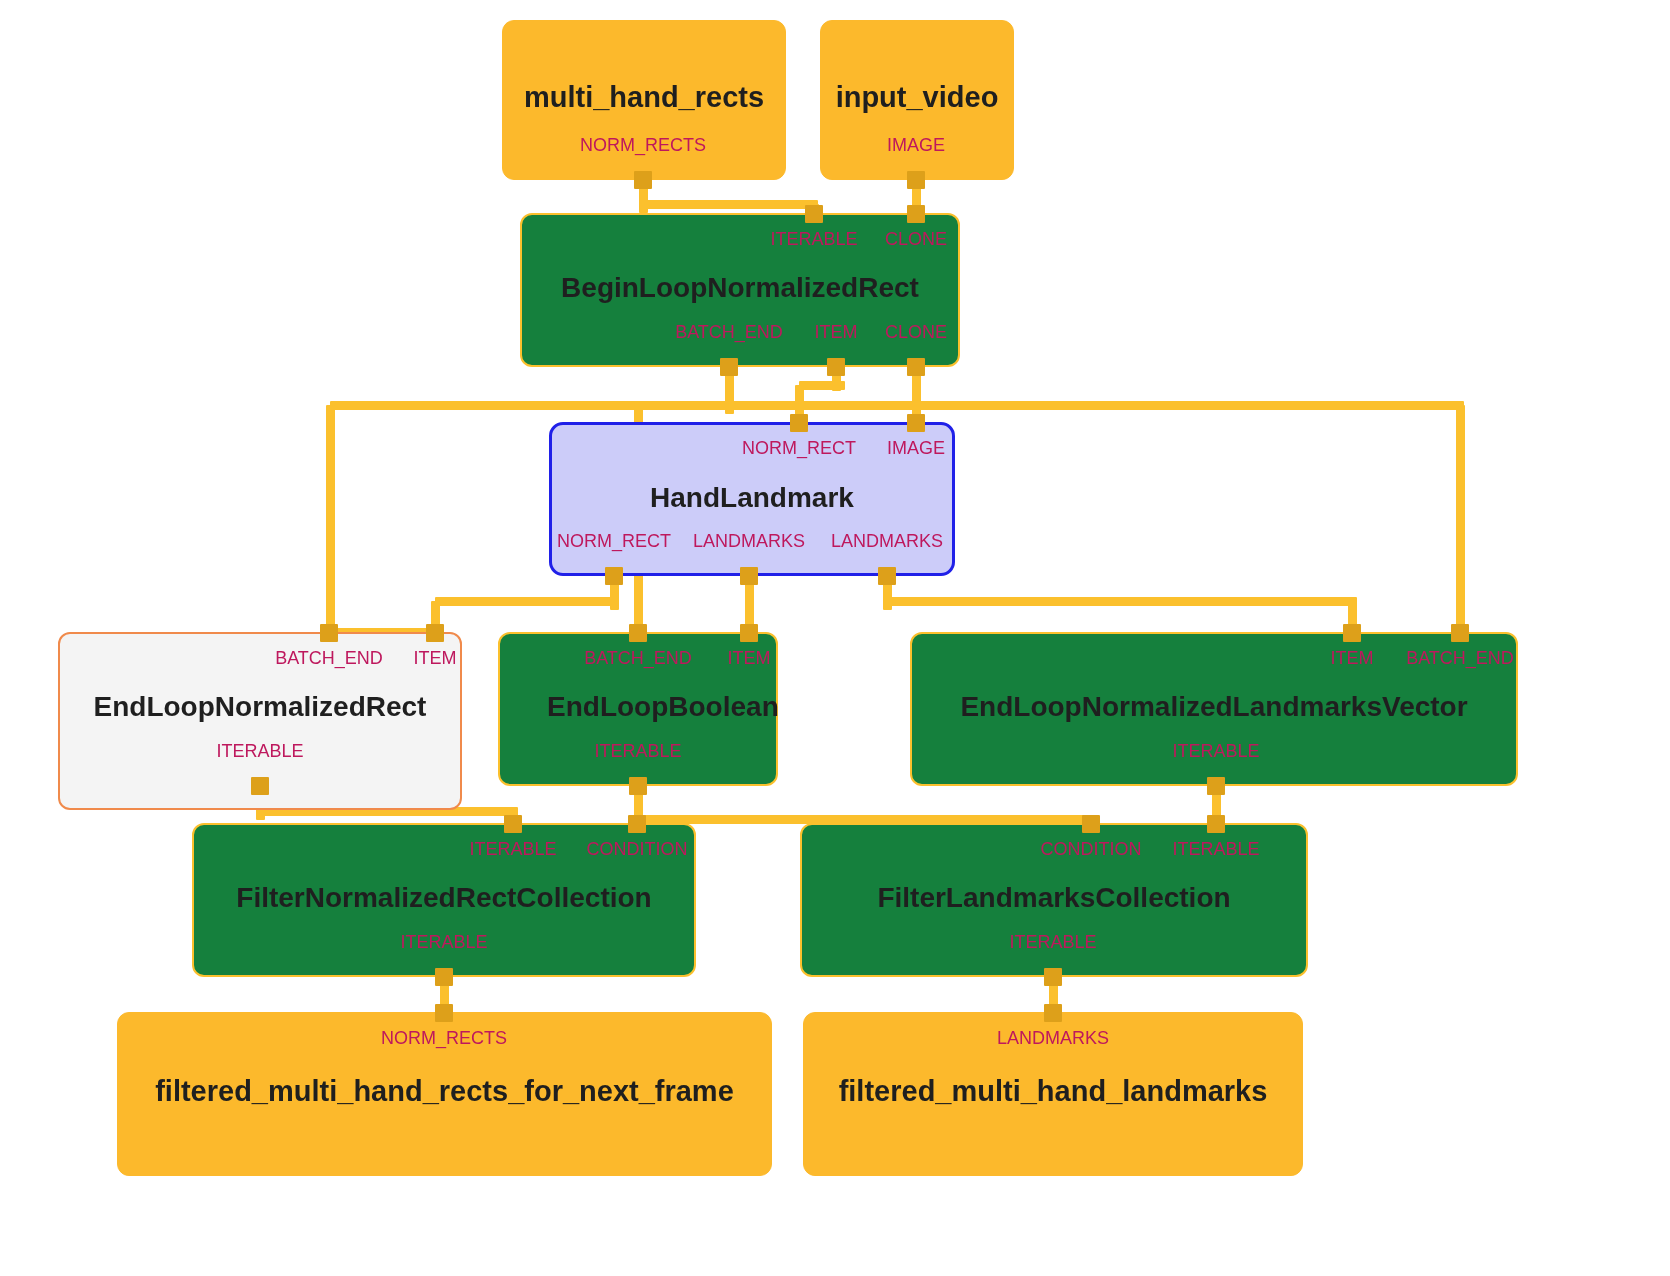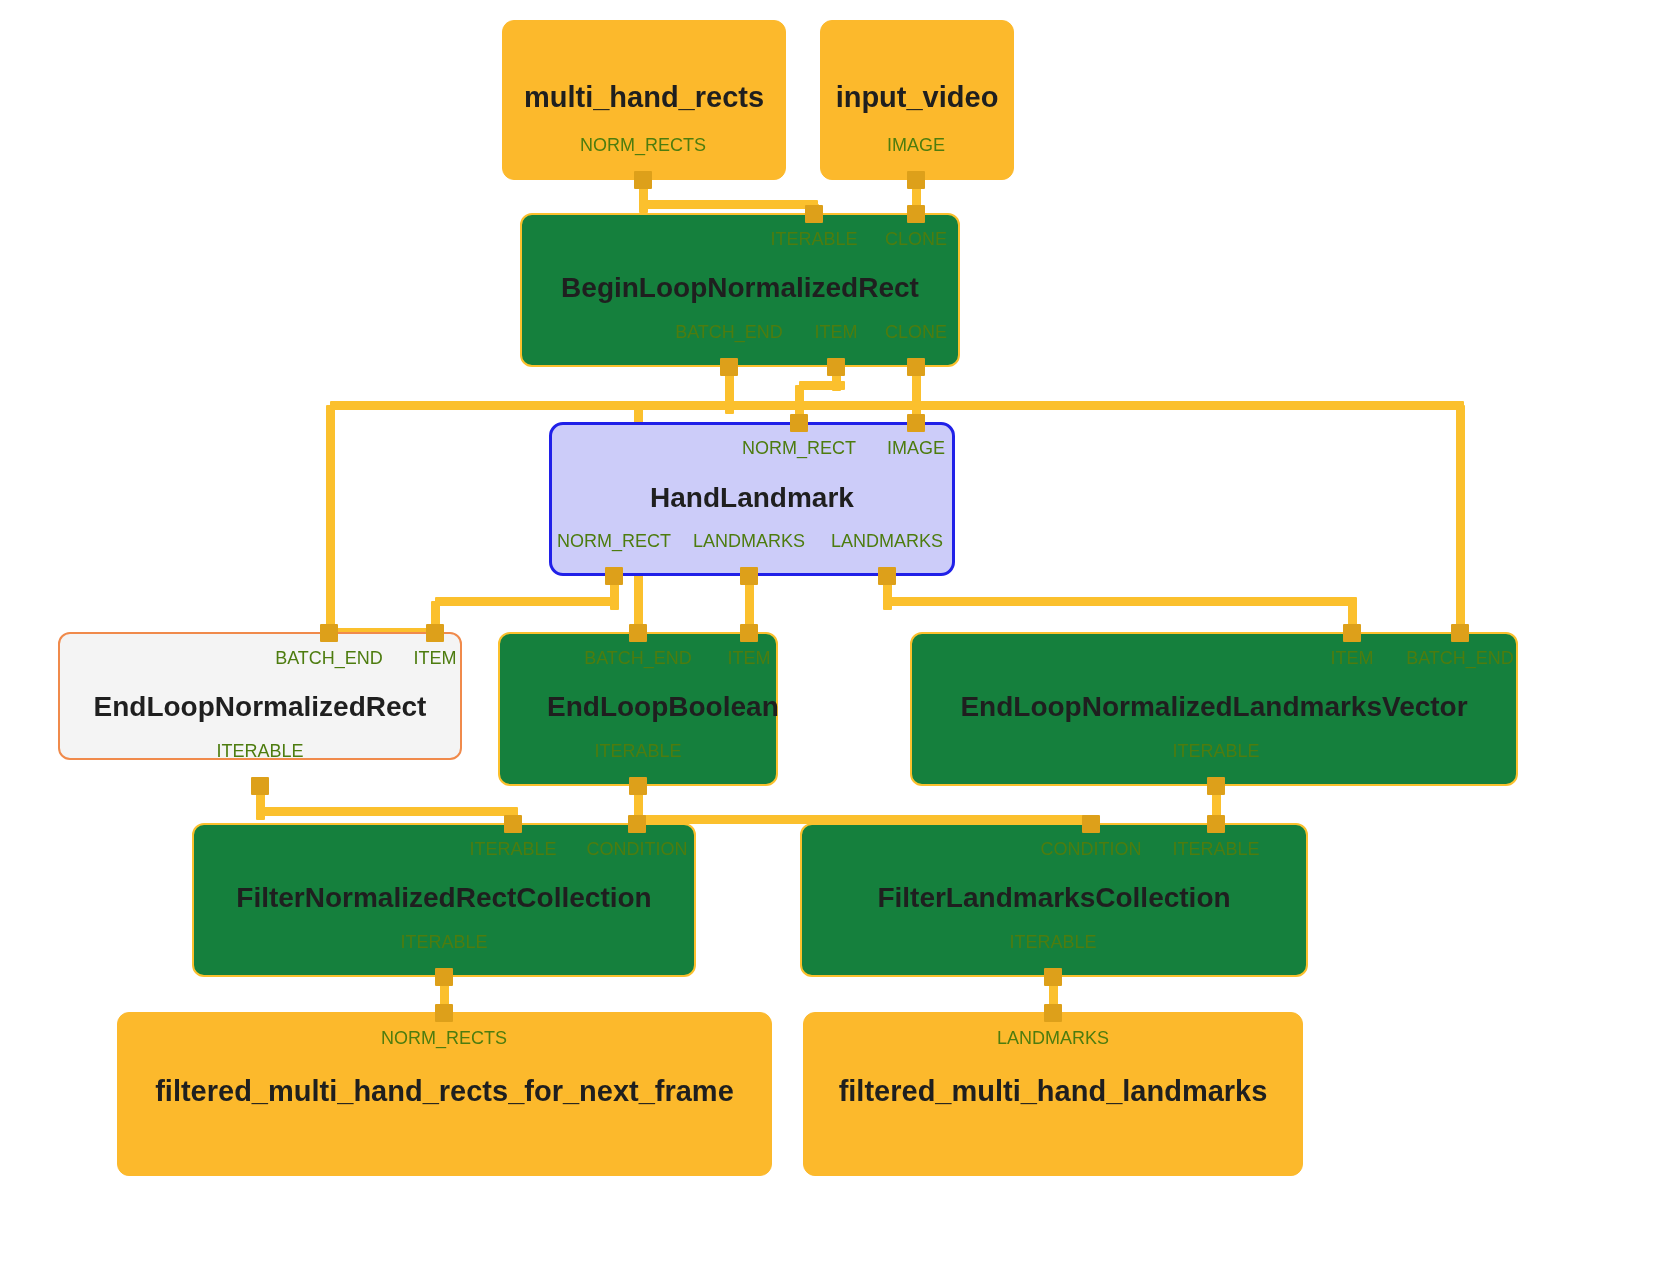"NORM_RECTS" .port-label { color: #4d7c0f -> #be185d }
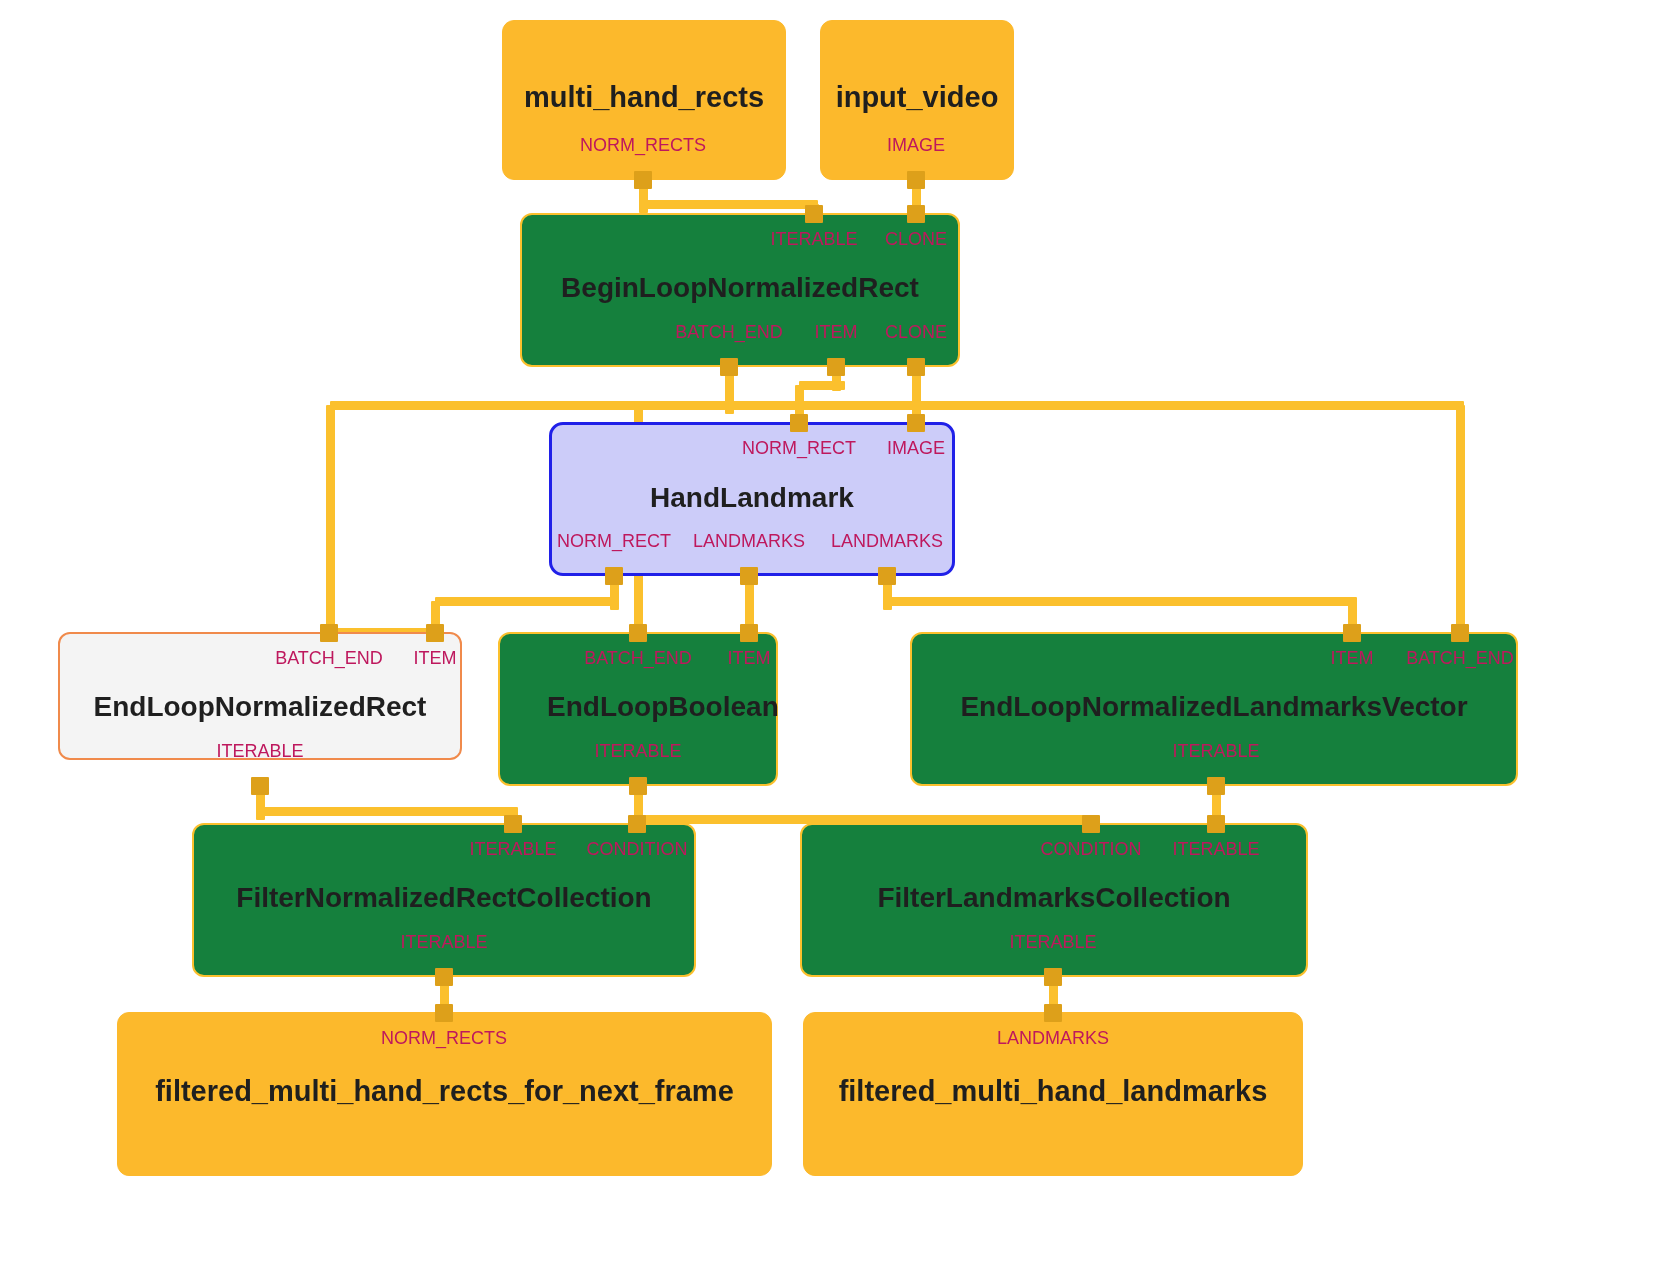"EndLoopNormalizedRect" div.node { height: 128px -> 178px }
